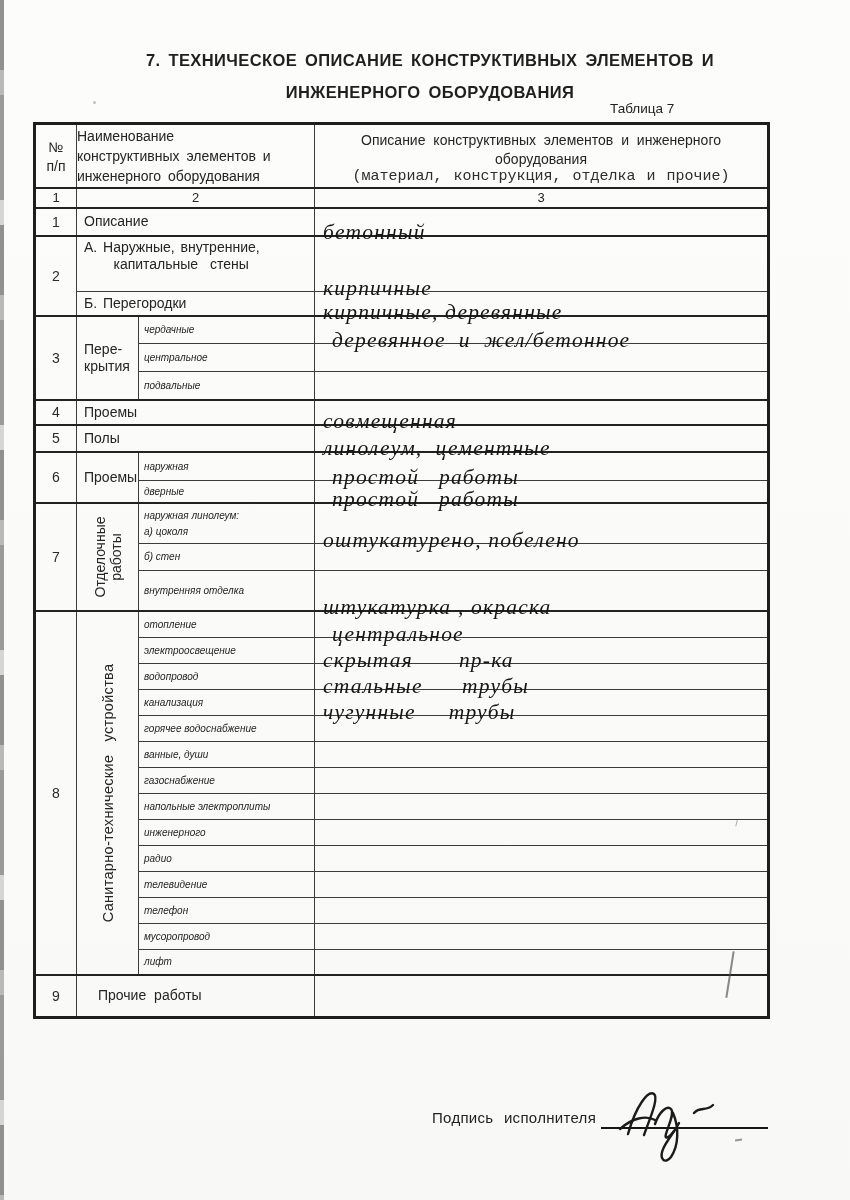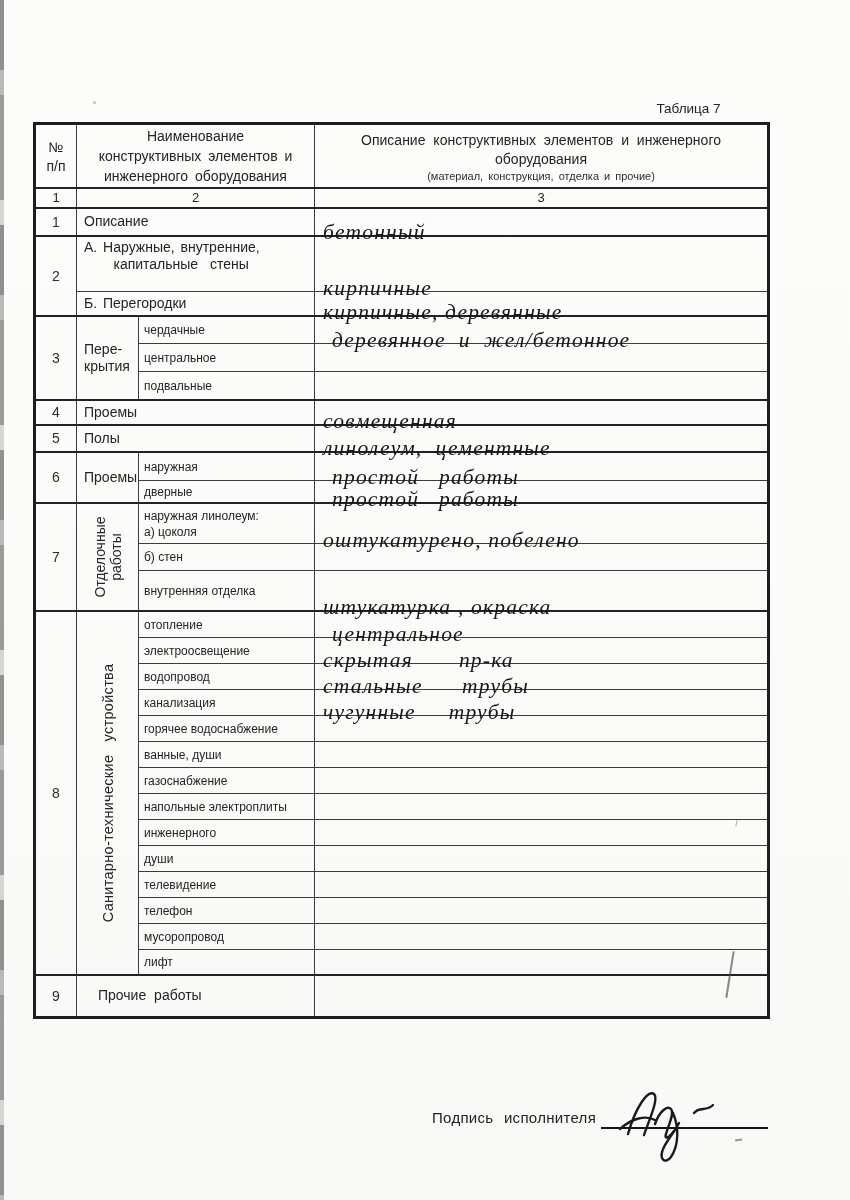"7. ТЕХНИЧЕСКОЕ ОПИСАНИЕ КОНСТРУКТИВНЫХ" div.title { html: none -> <div> <div>7. ТЕХНИЧЕСКОЕ ОПИСАНИЕ КОНСТРУКТИВНЫХ ЭЛЕМЕНТОВ И</div> <div>ИНЖЕНЕРНОГО ОБОРУДОВАНИЯ</div> </div> }
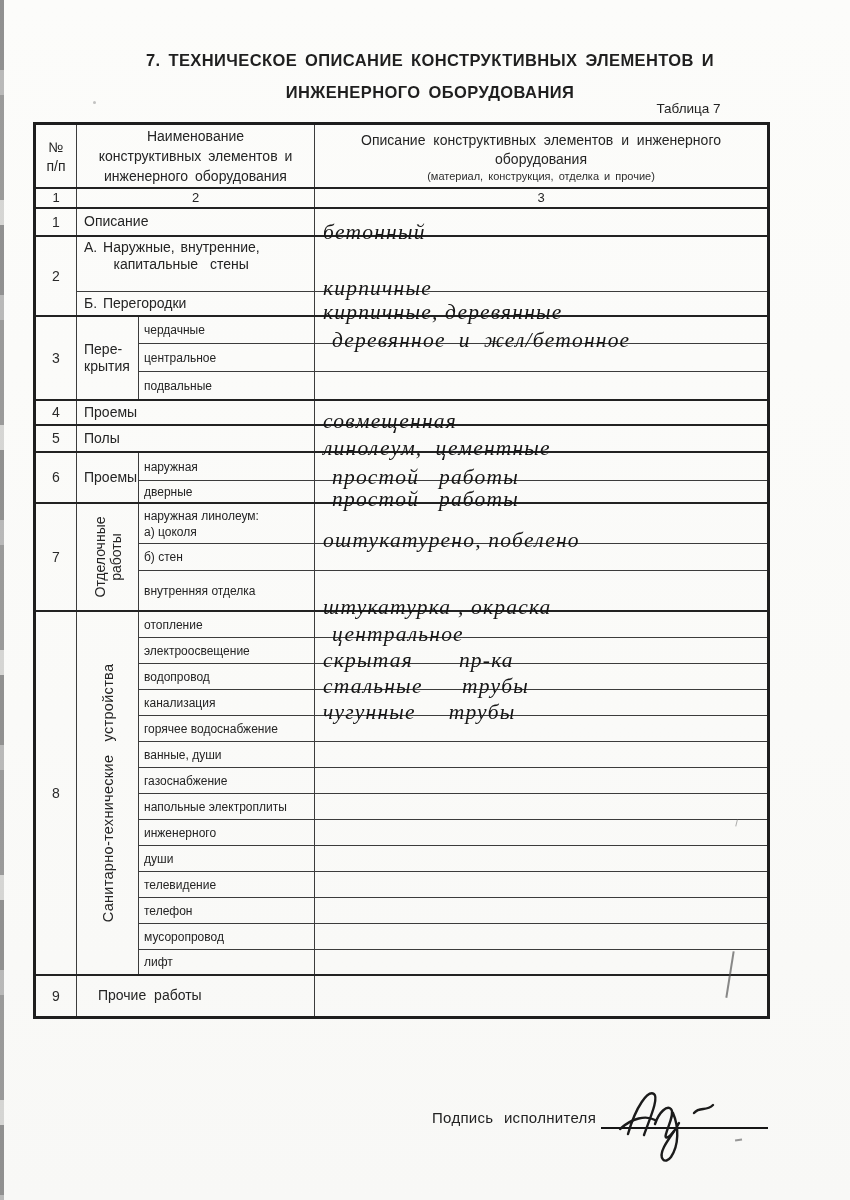"Таблица 7" .caption { text-align: center -> left }
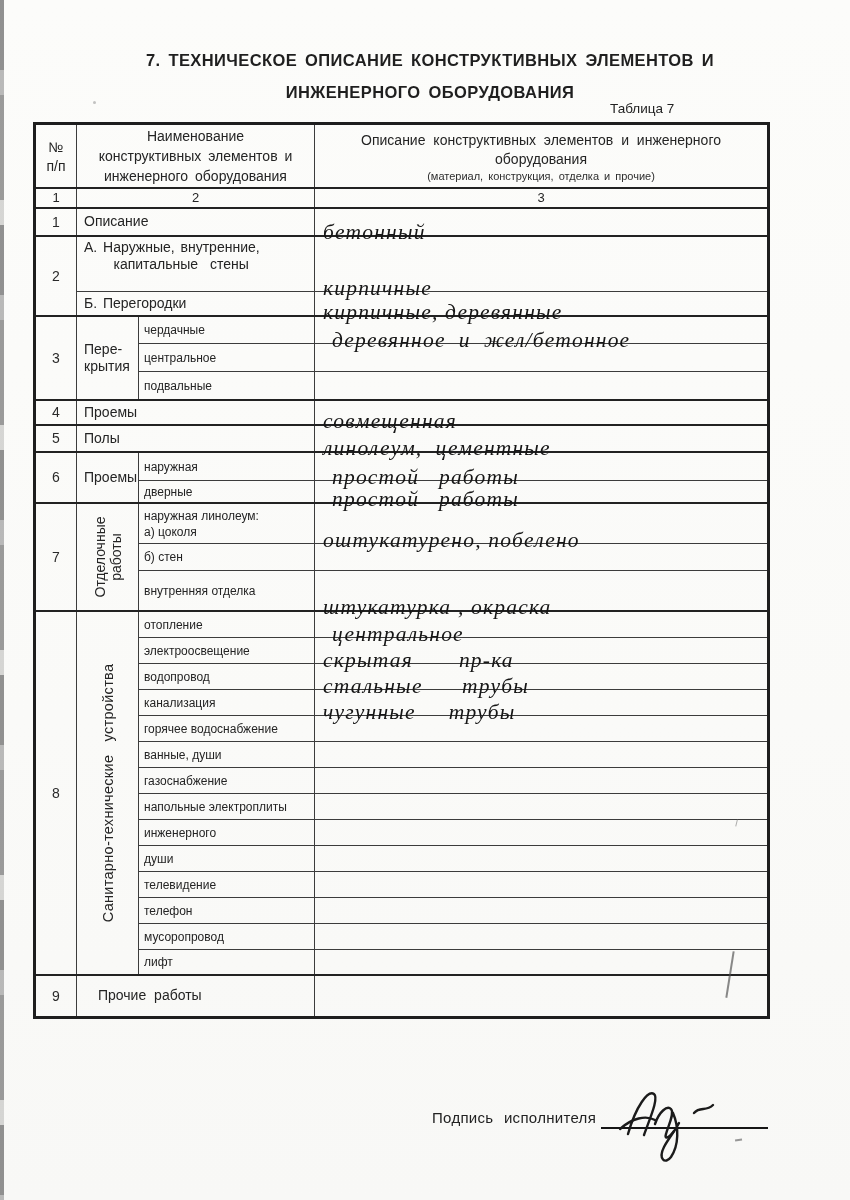"Наименование" .h-name { text-align: center -> left }
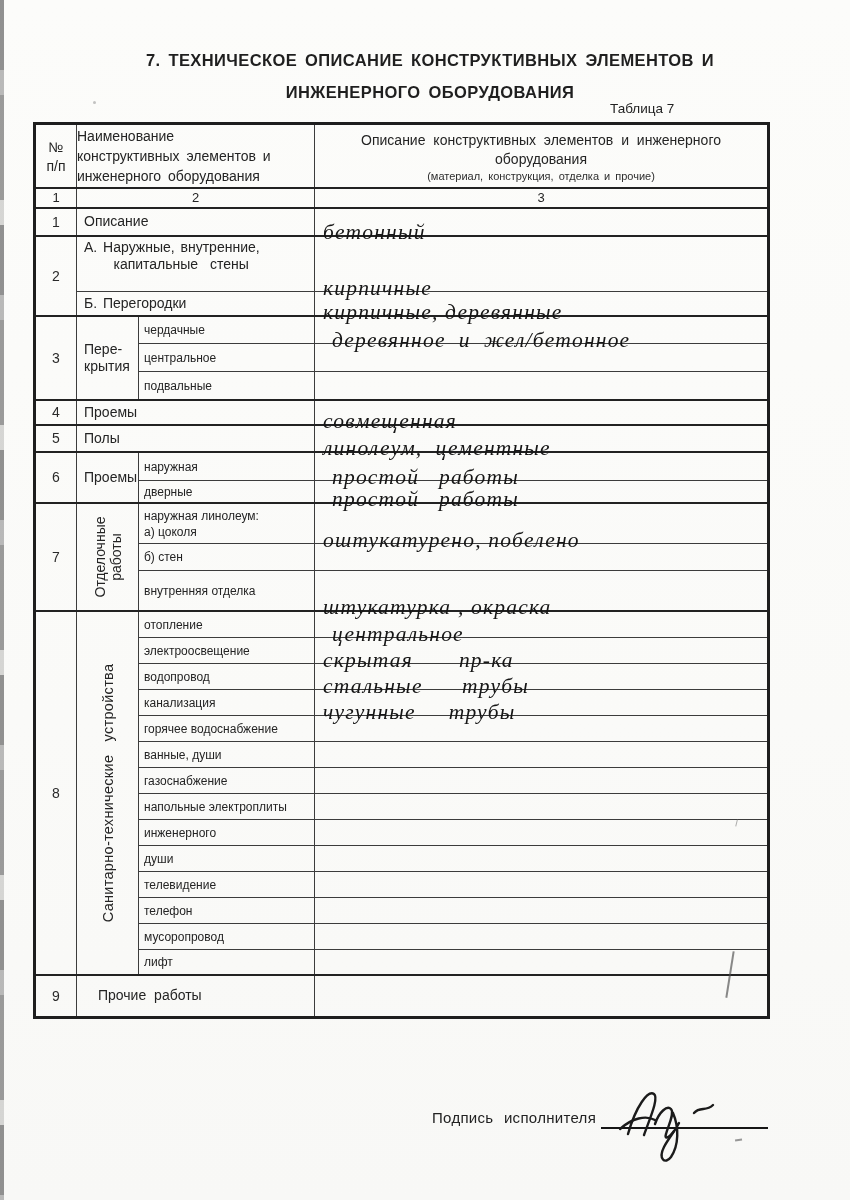"(материал, конструкция, отделка и" .h3c { font-family: none -> Liberation Mono, monospace; font-size: 11px -> 15px }
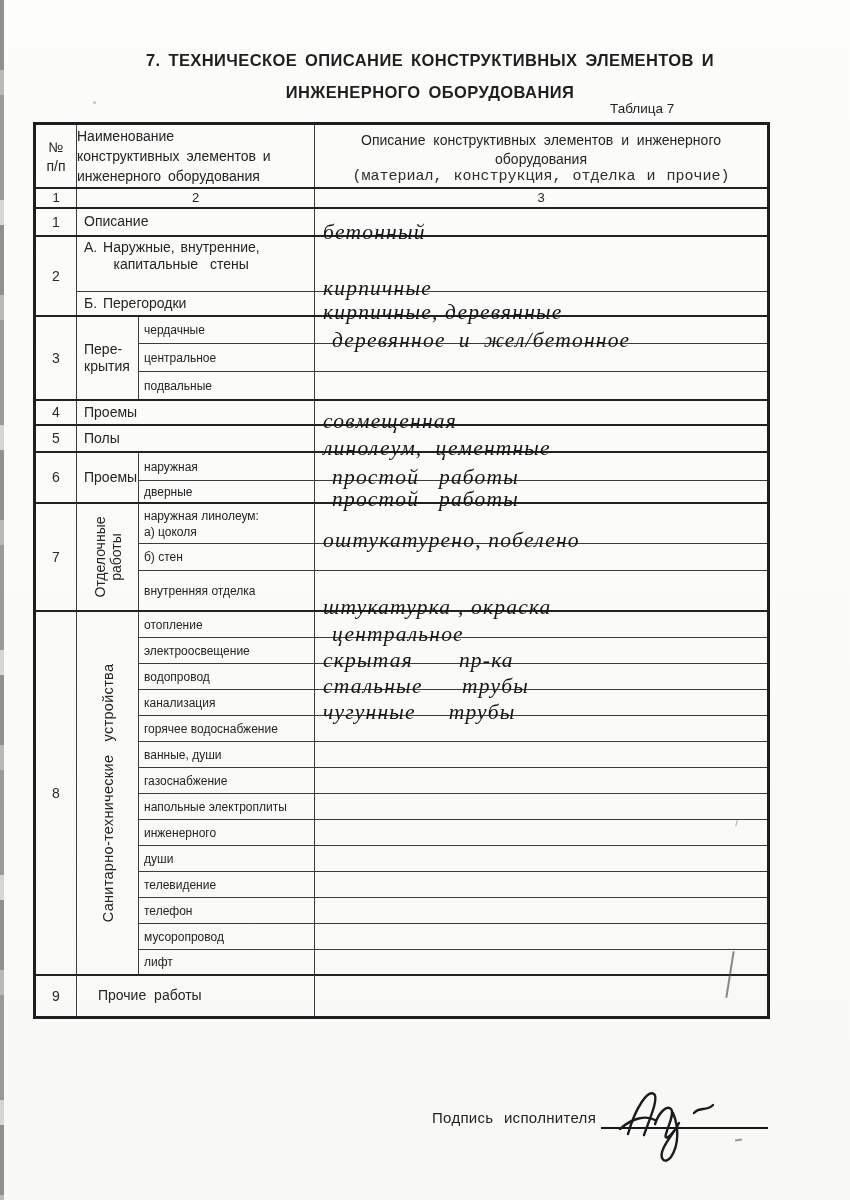"чердачные" .slab { font-size: 12px -> 10px; font-style: none -> italic }
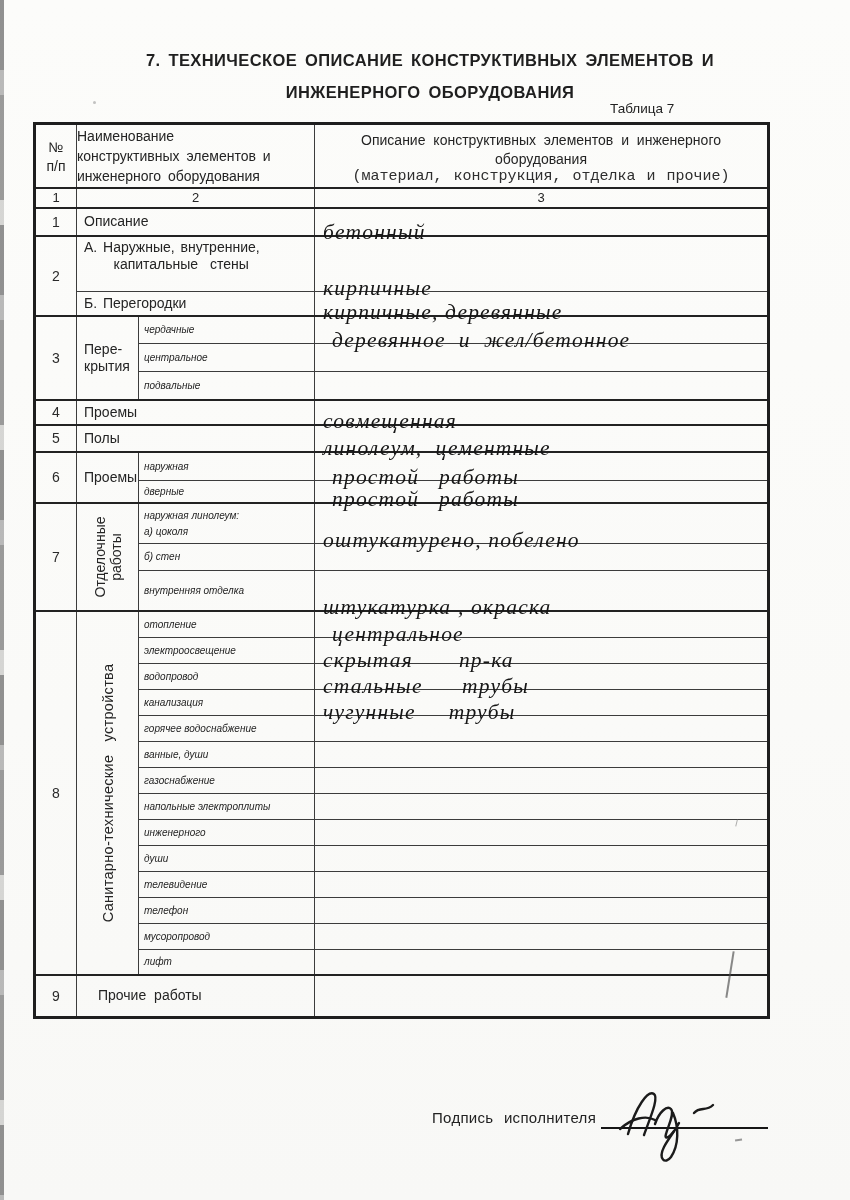"души" span.slab { text: души -> радио }
